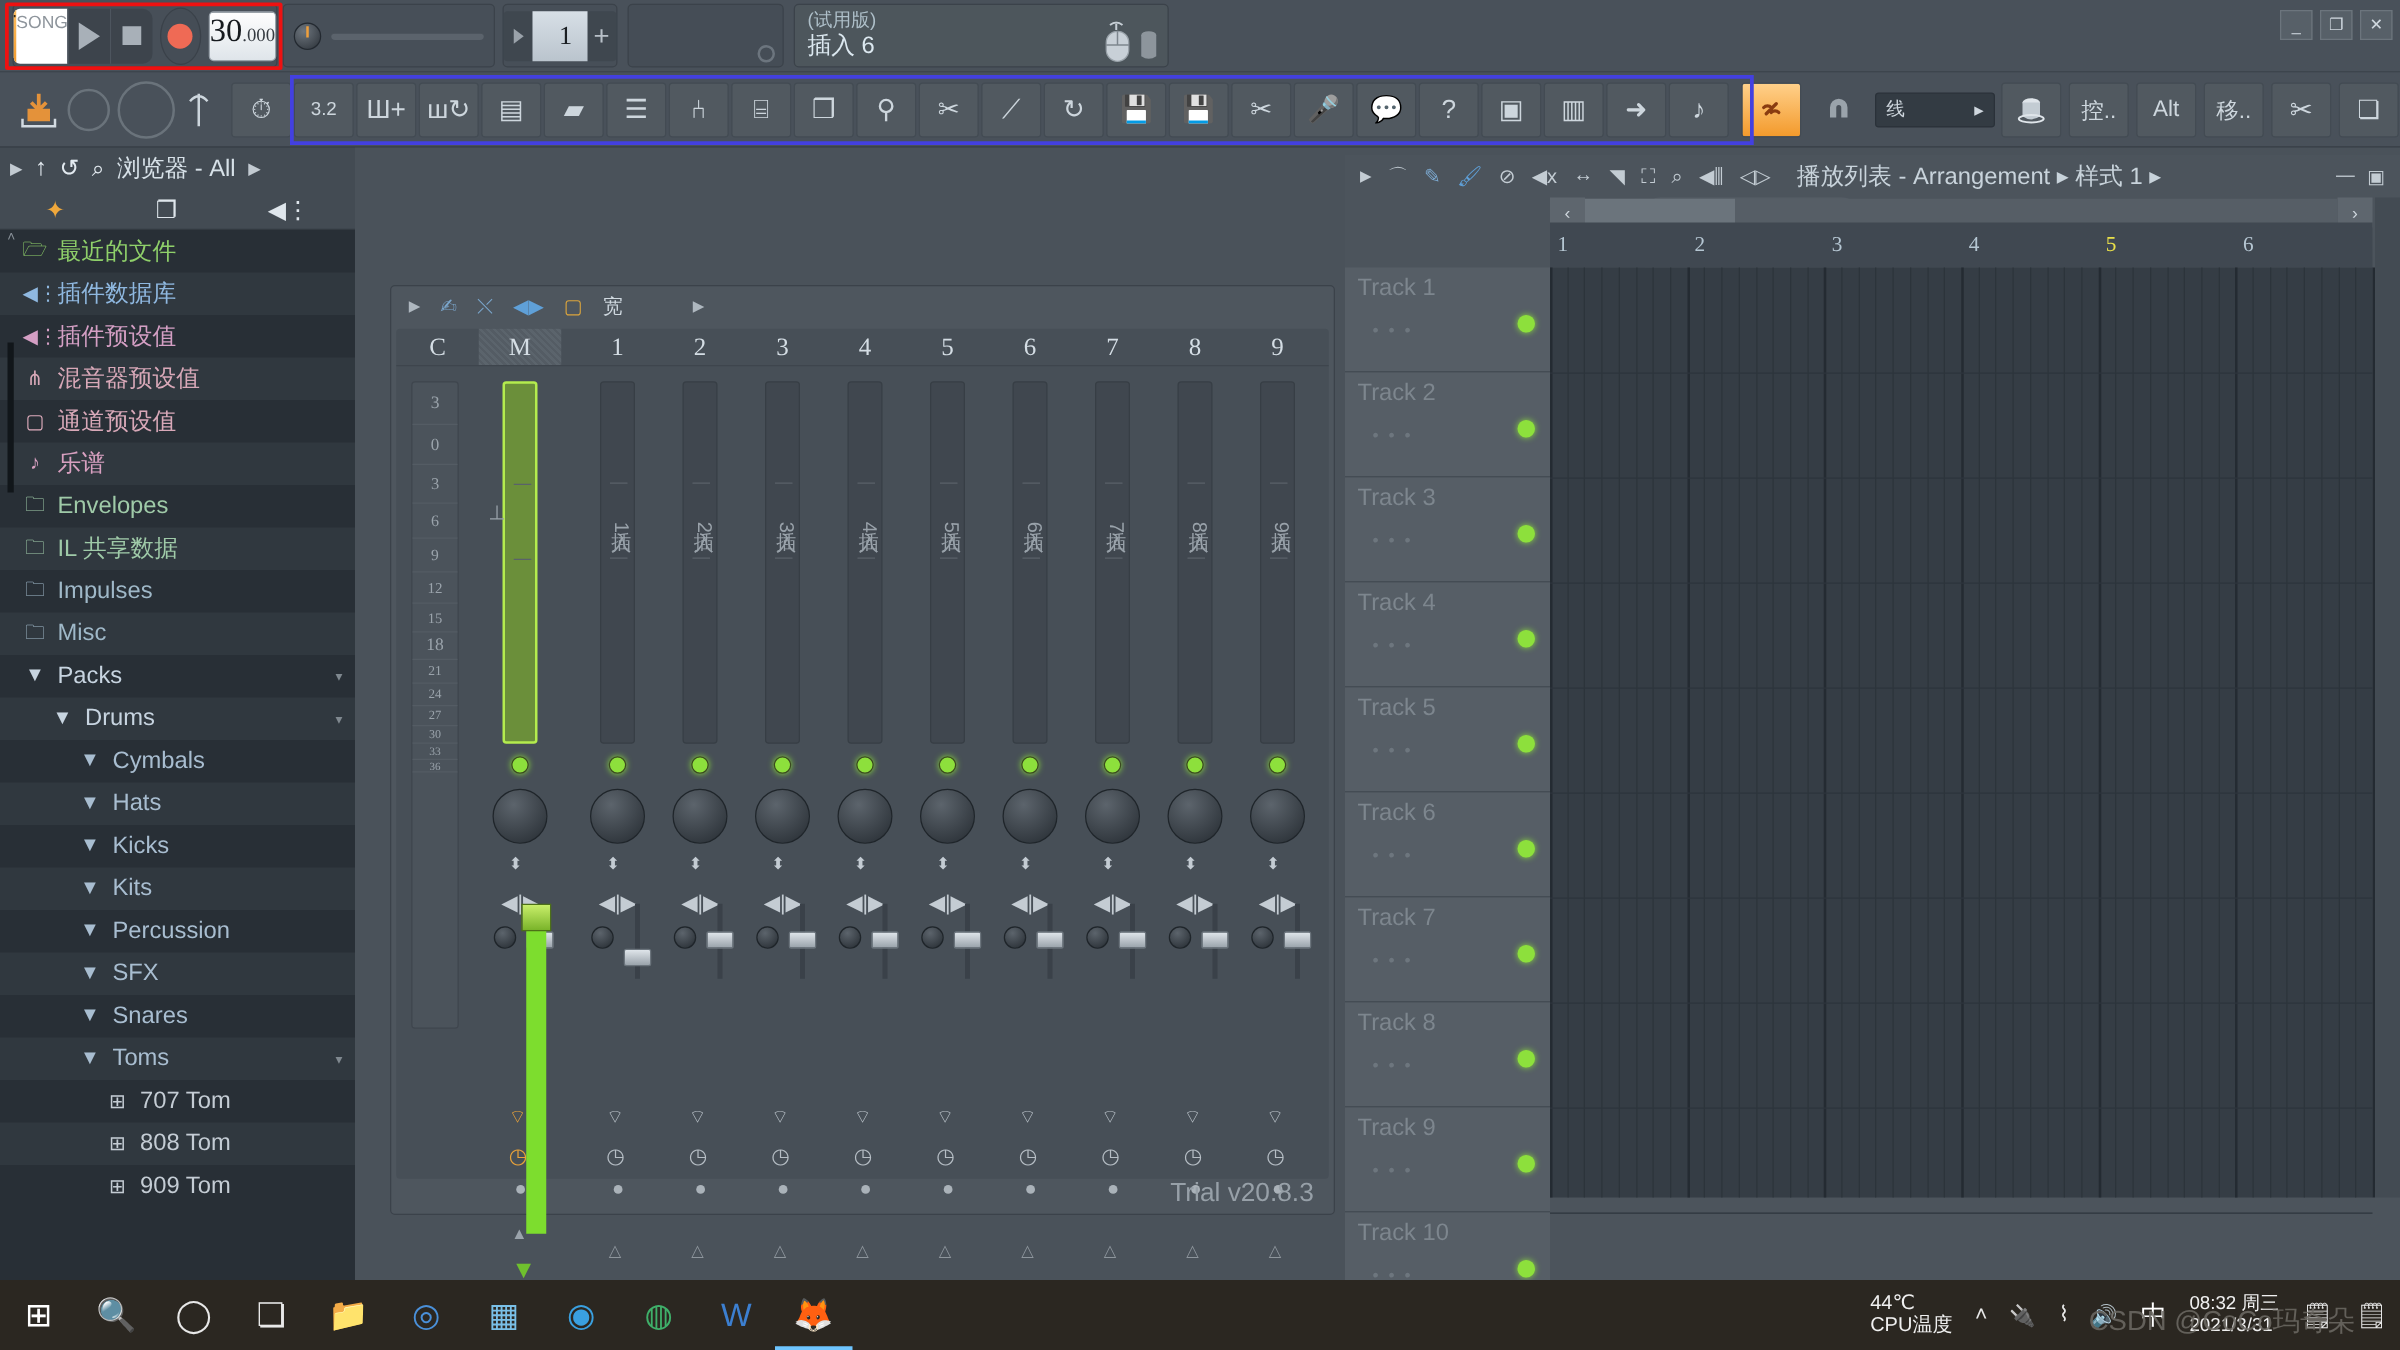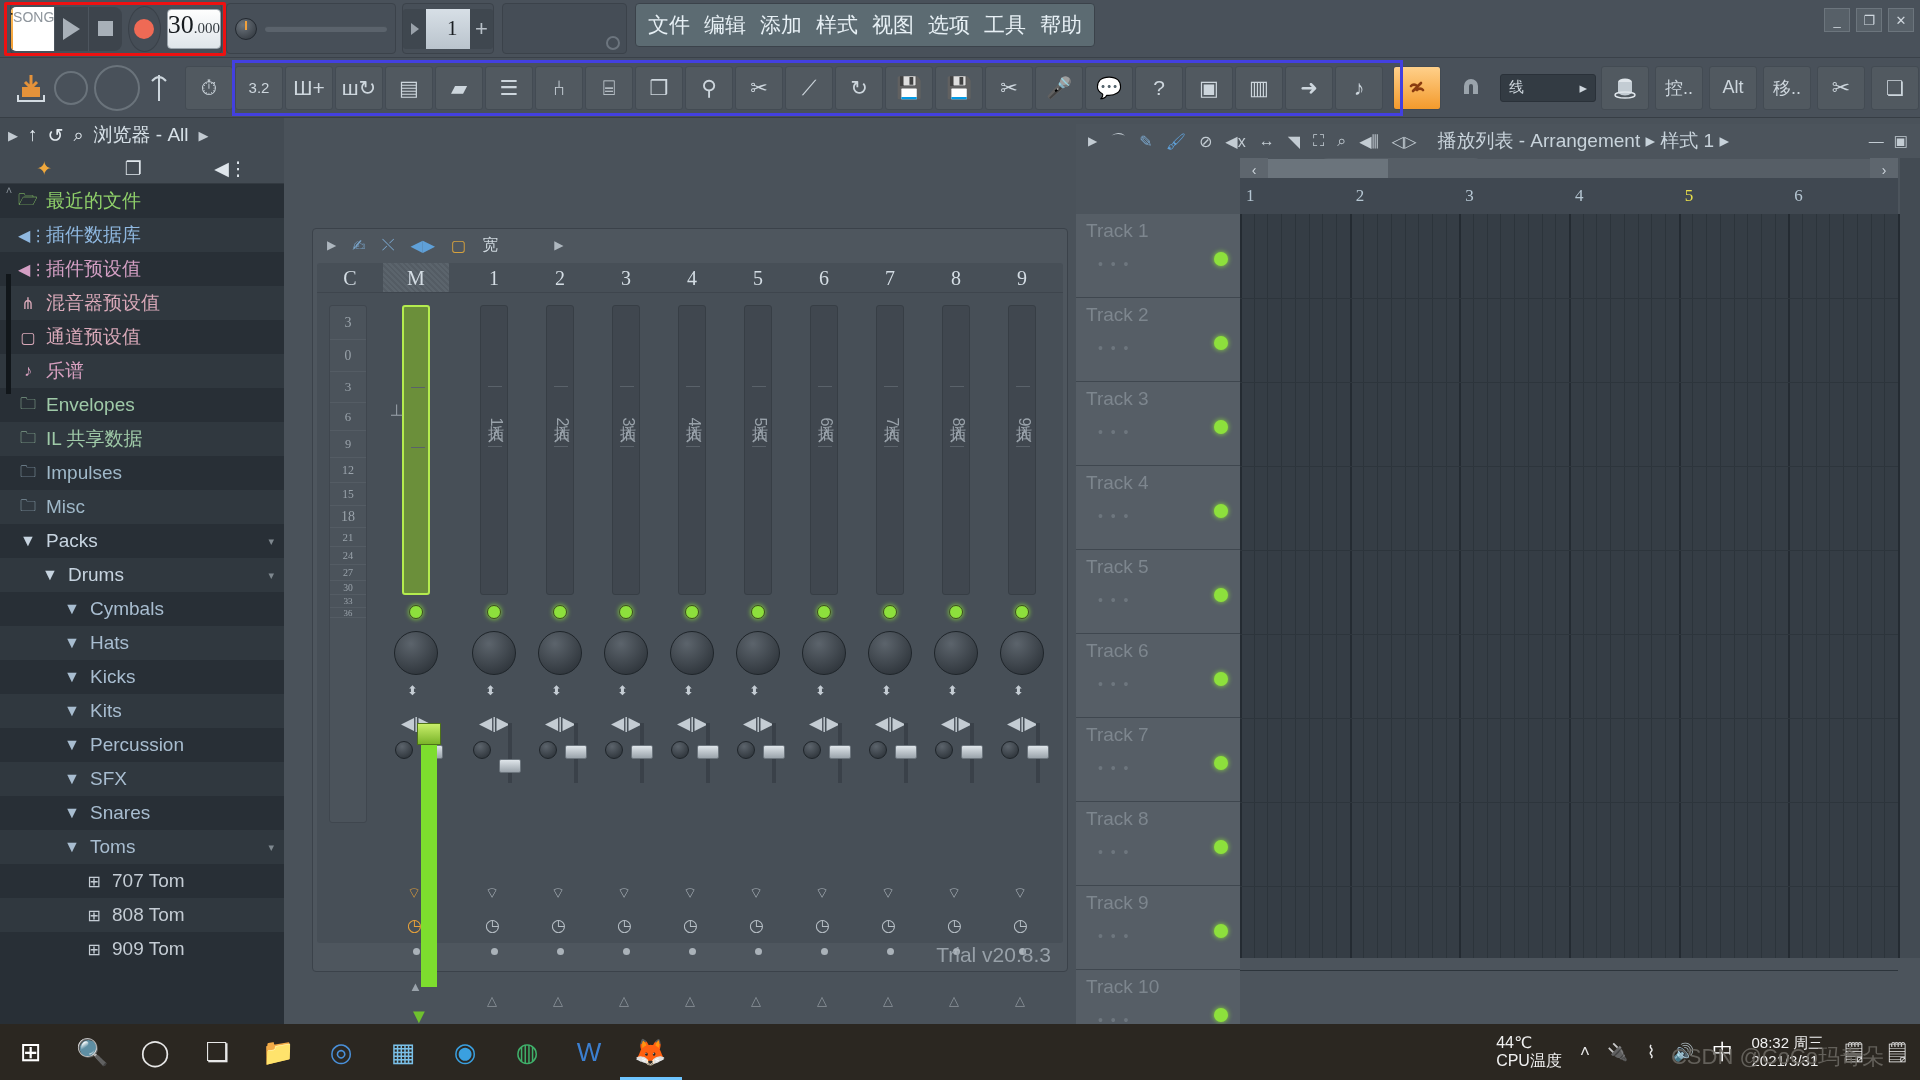"(试用版)" div.panel { html: none -> <div> <div>(试用版)</div> <div>插入 6</div> <div> <svg> <path></path> <path></path> <rect></rect> <path></path> </svg> <svg> <ellipse></ellipse> <path></path> </svg> </div> </div> }
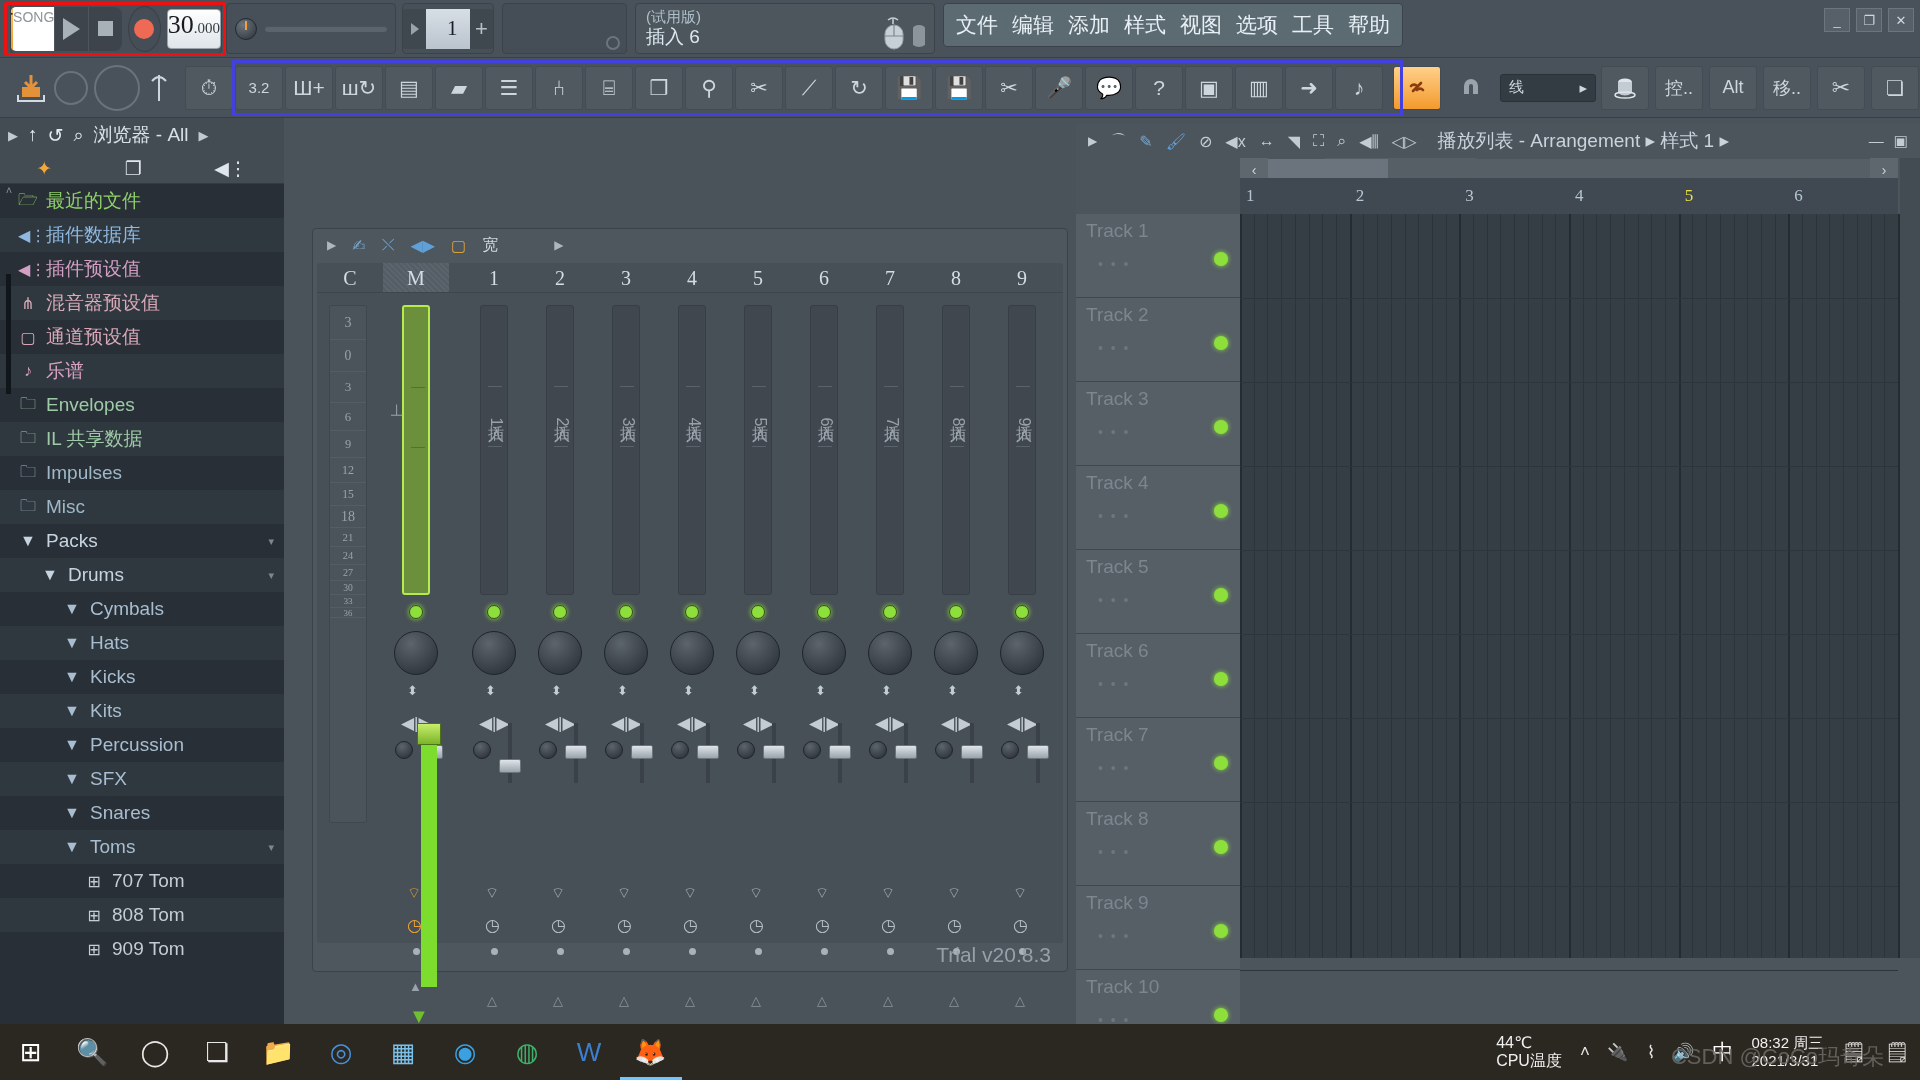"文件" div.panel { html: <div> <span>文件</span> <span>编辑</span> <span>添加</span> <span>样式</span> <span>视图</span> <span>选项</span> <span>工具</span> <span>帮助</span> </div> -> none }
